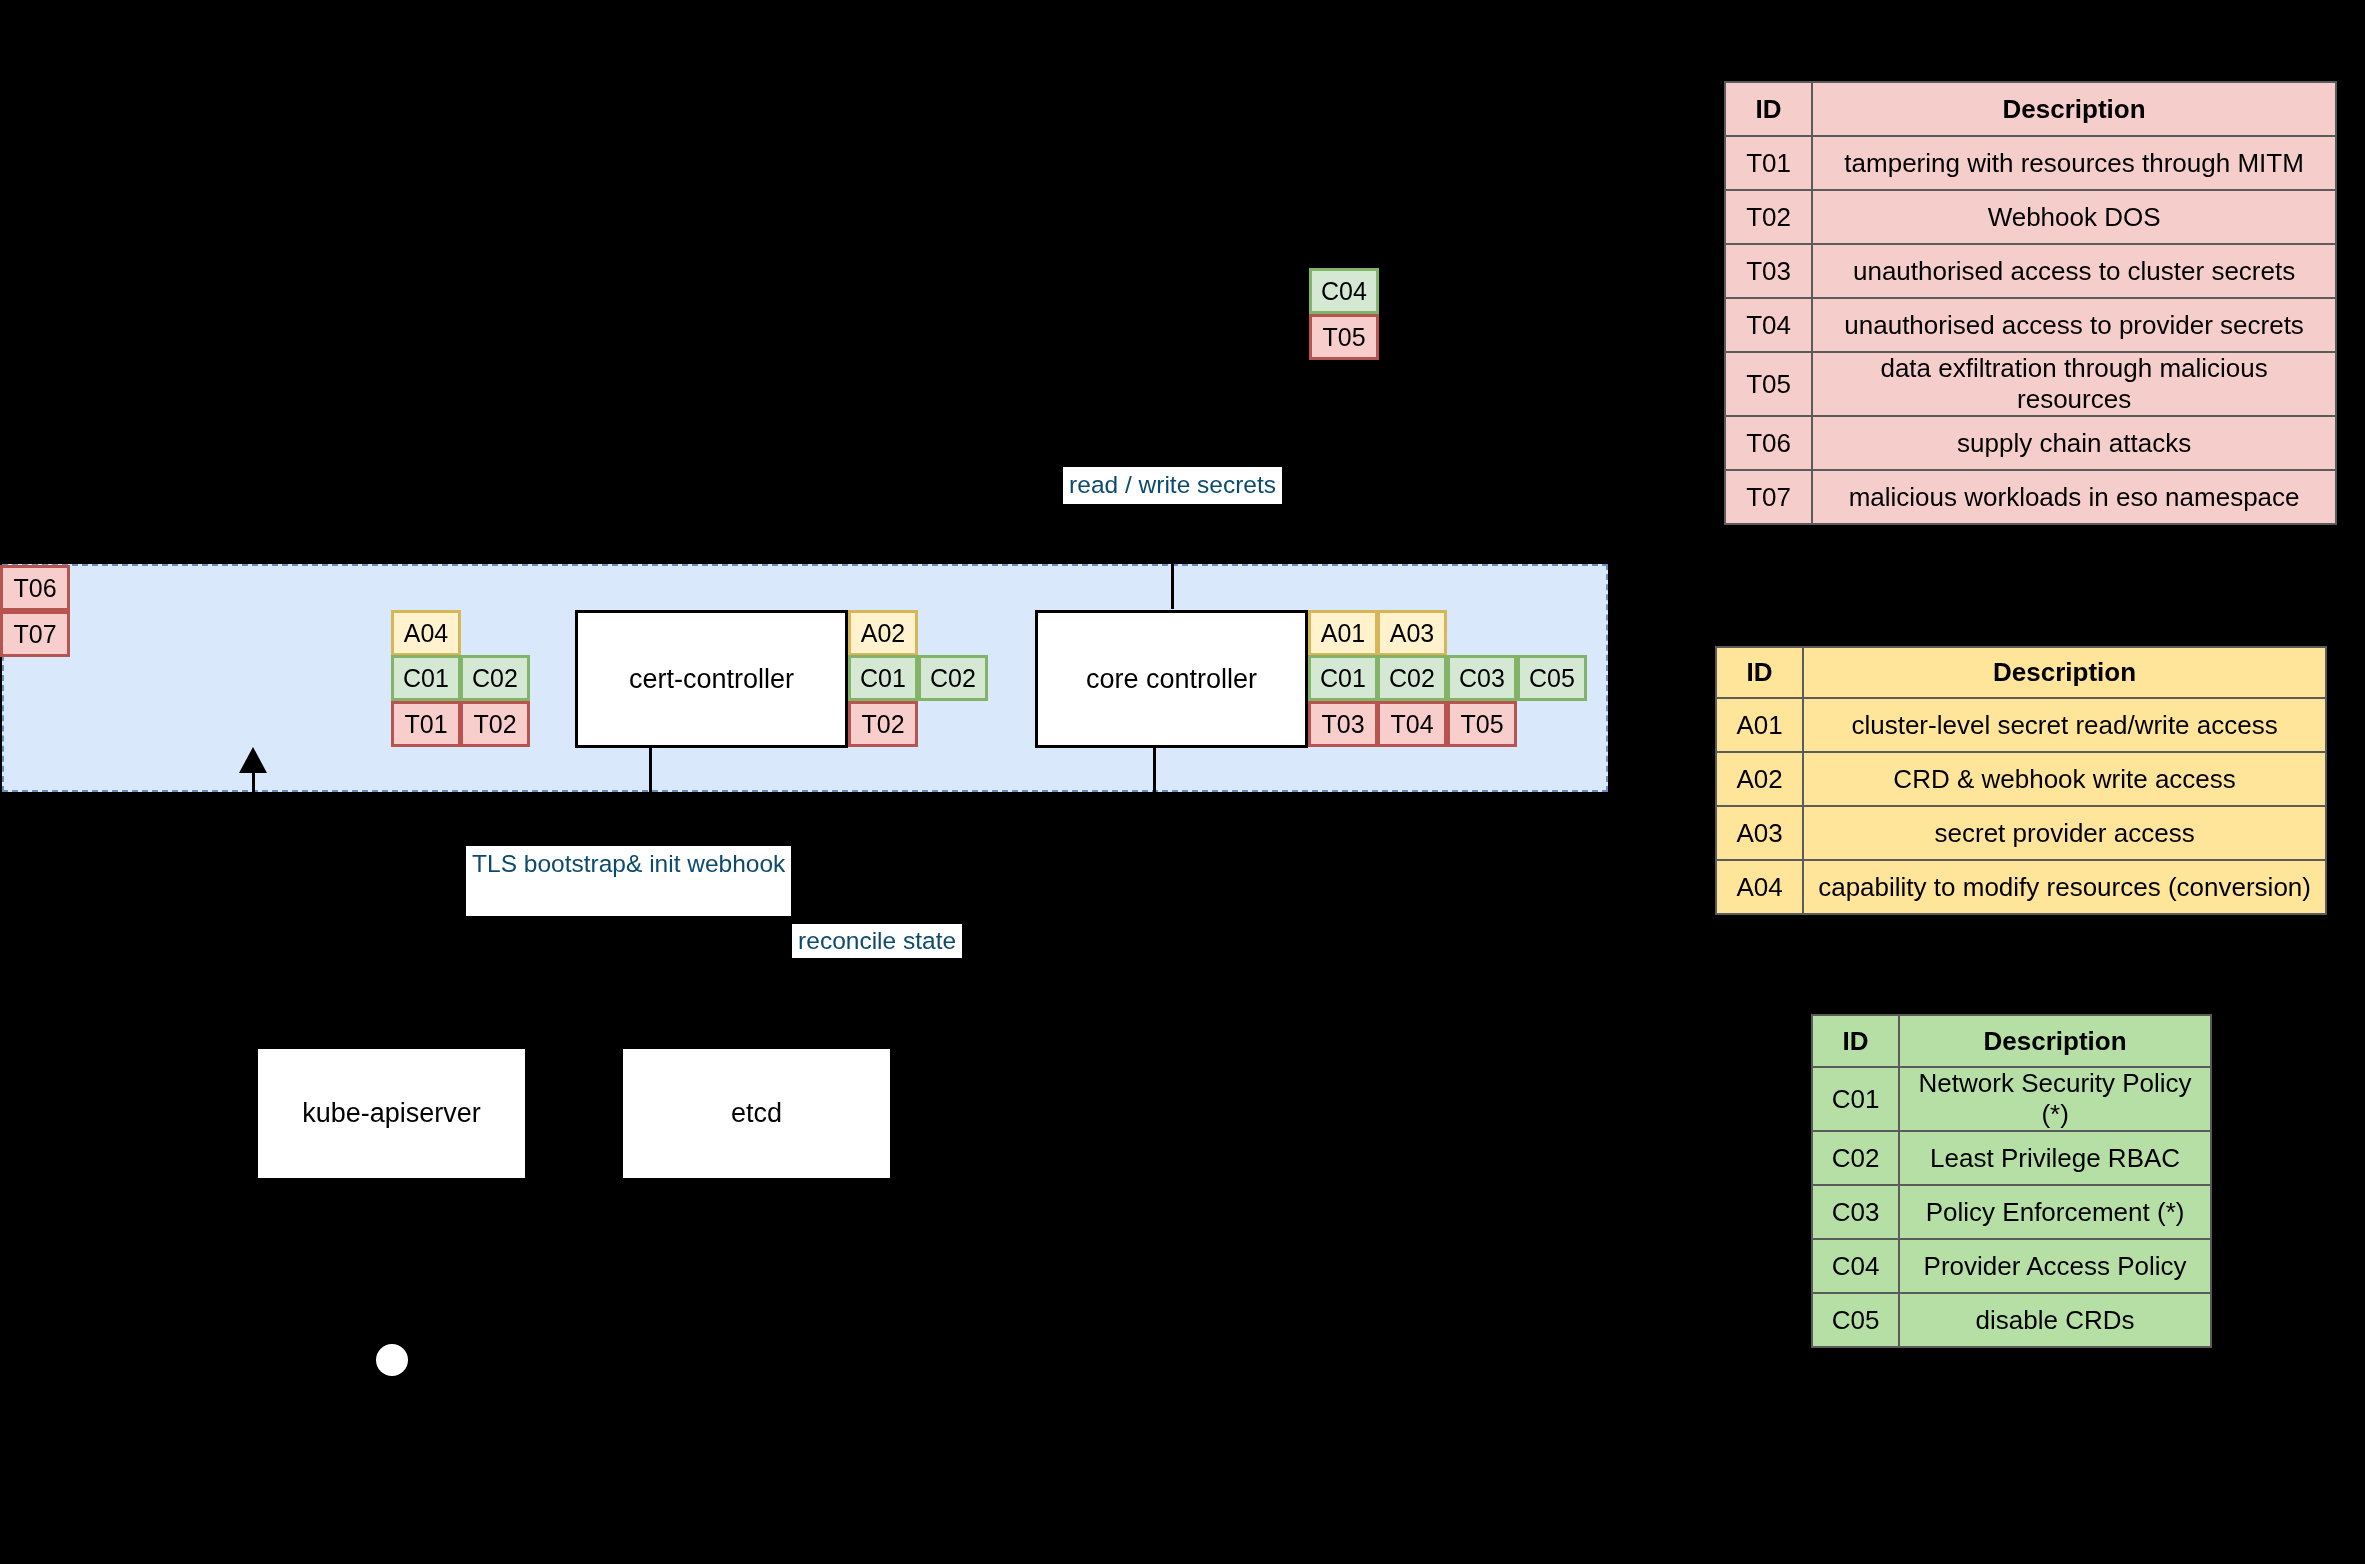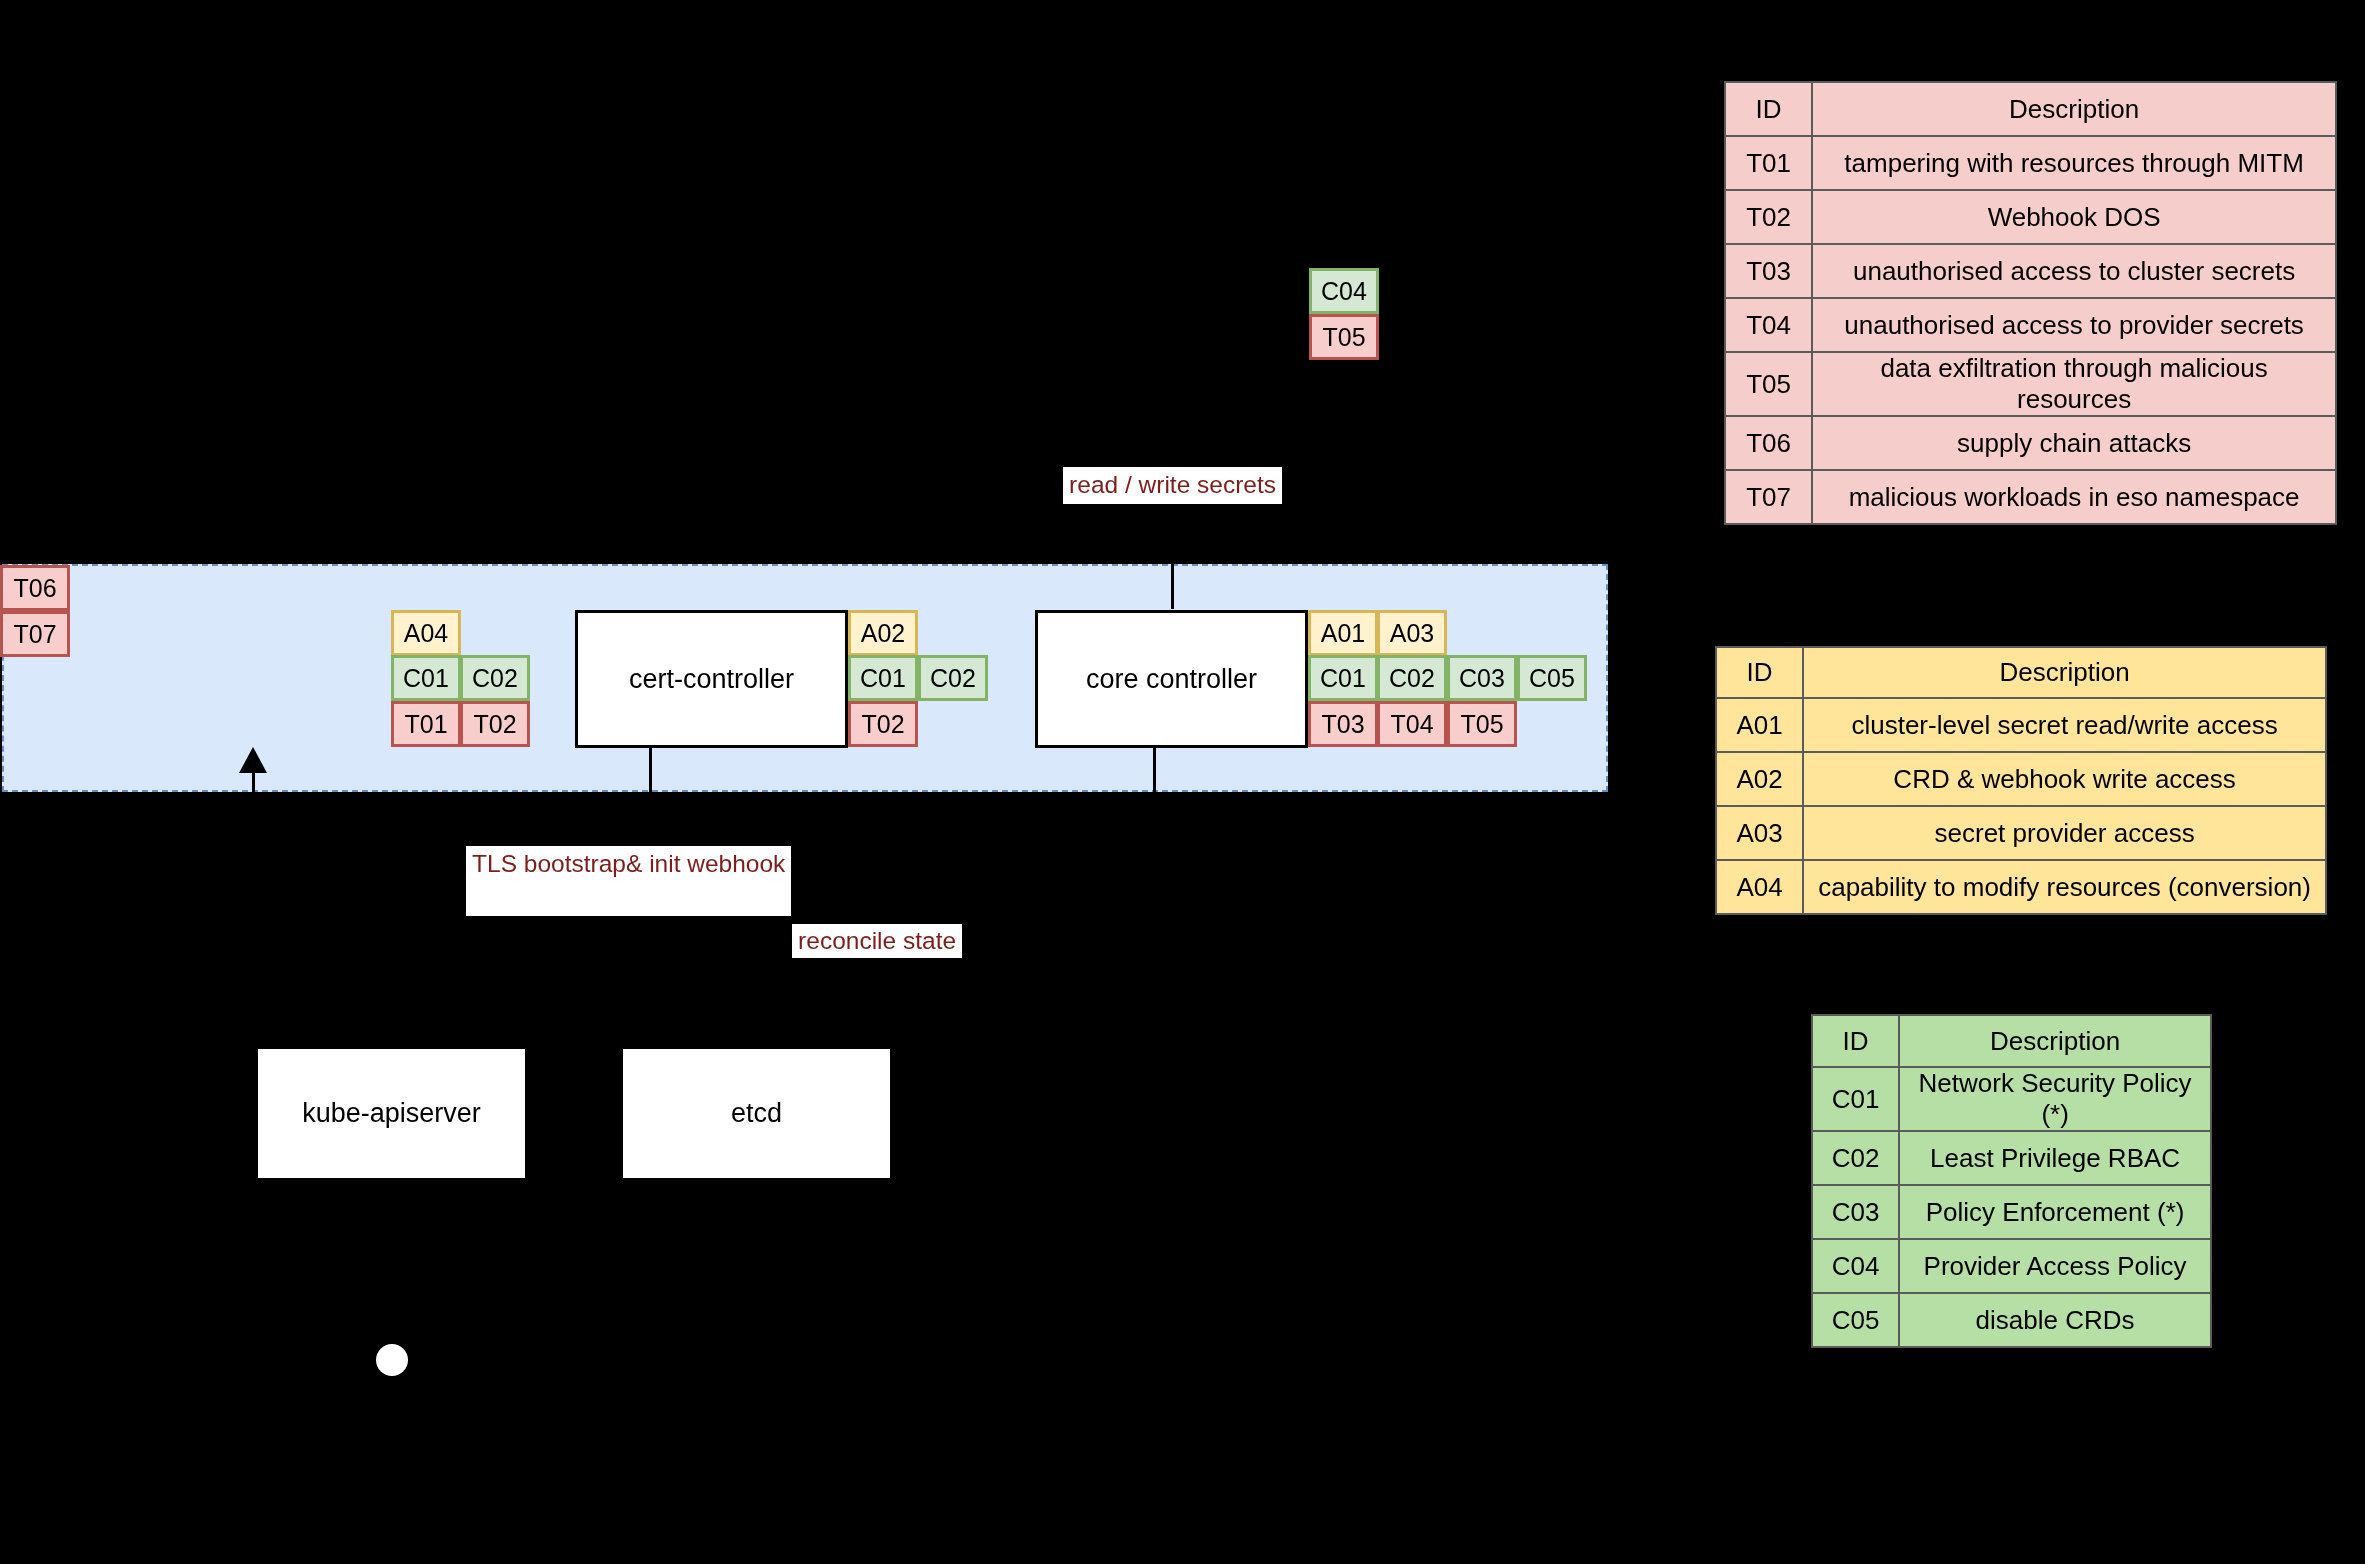"ID" table.legend th { font-weight: normal -> bold }
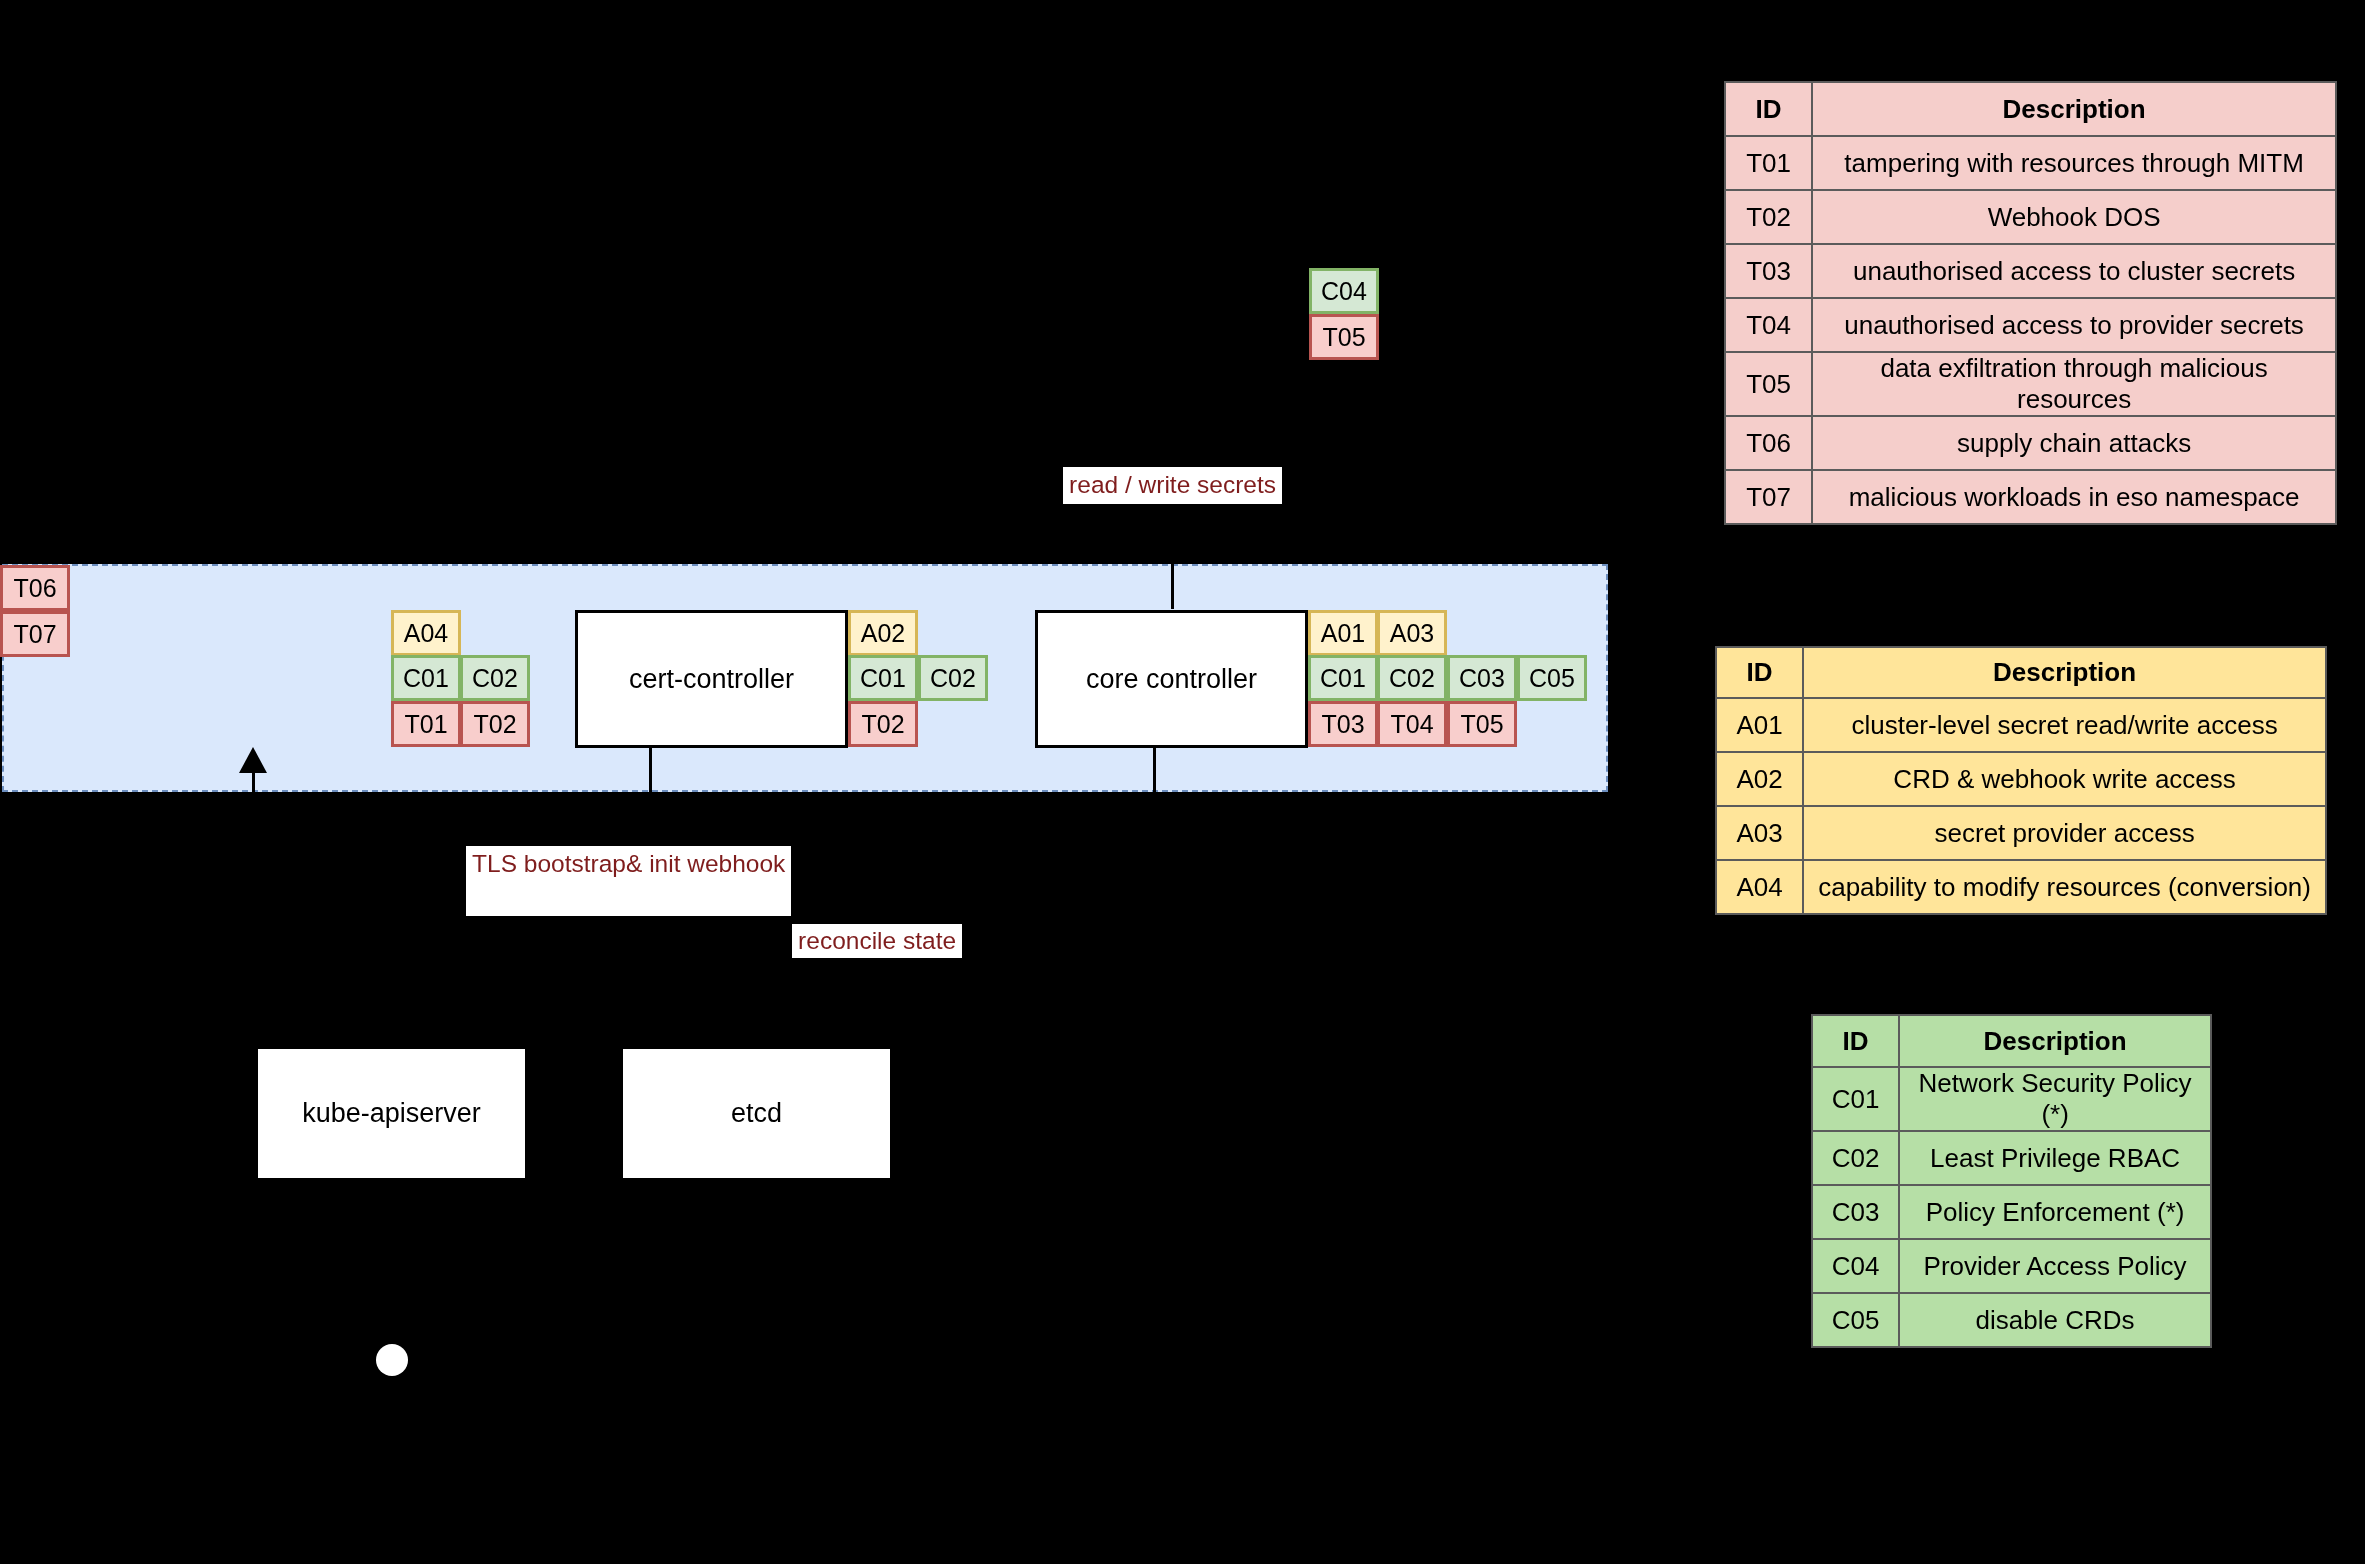"read / write secrets" .edge-label { color: #7f1d1d -> #0c4a6e }
